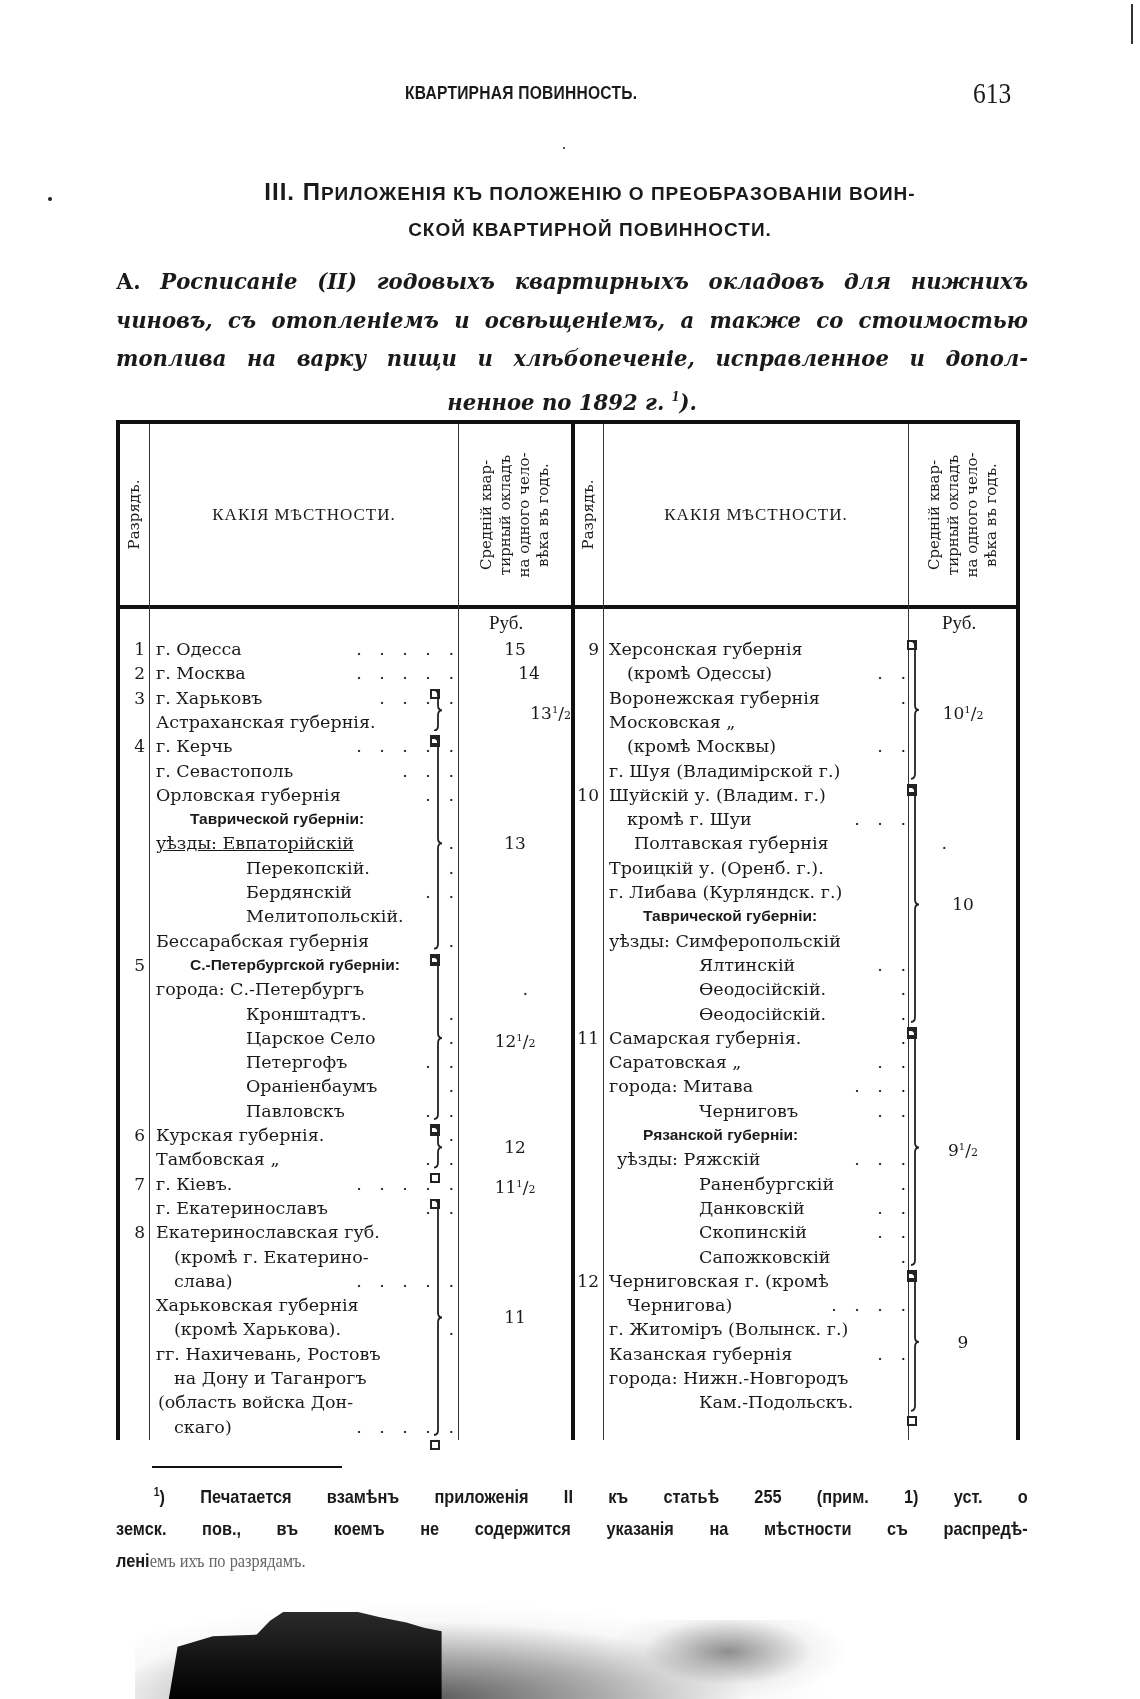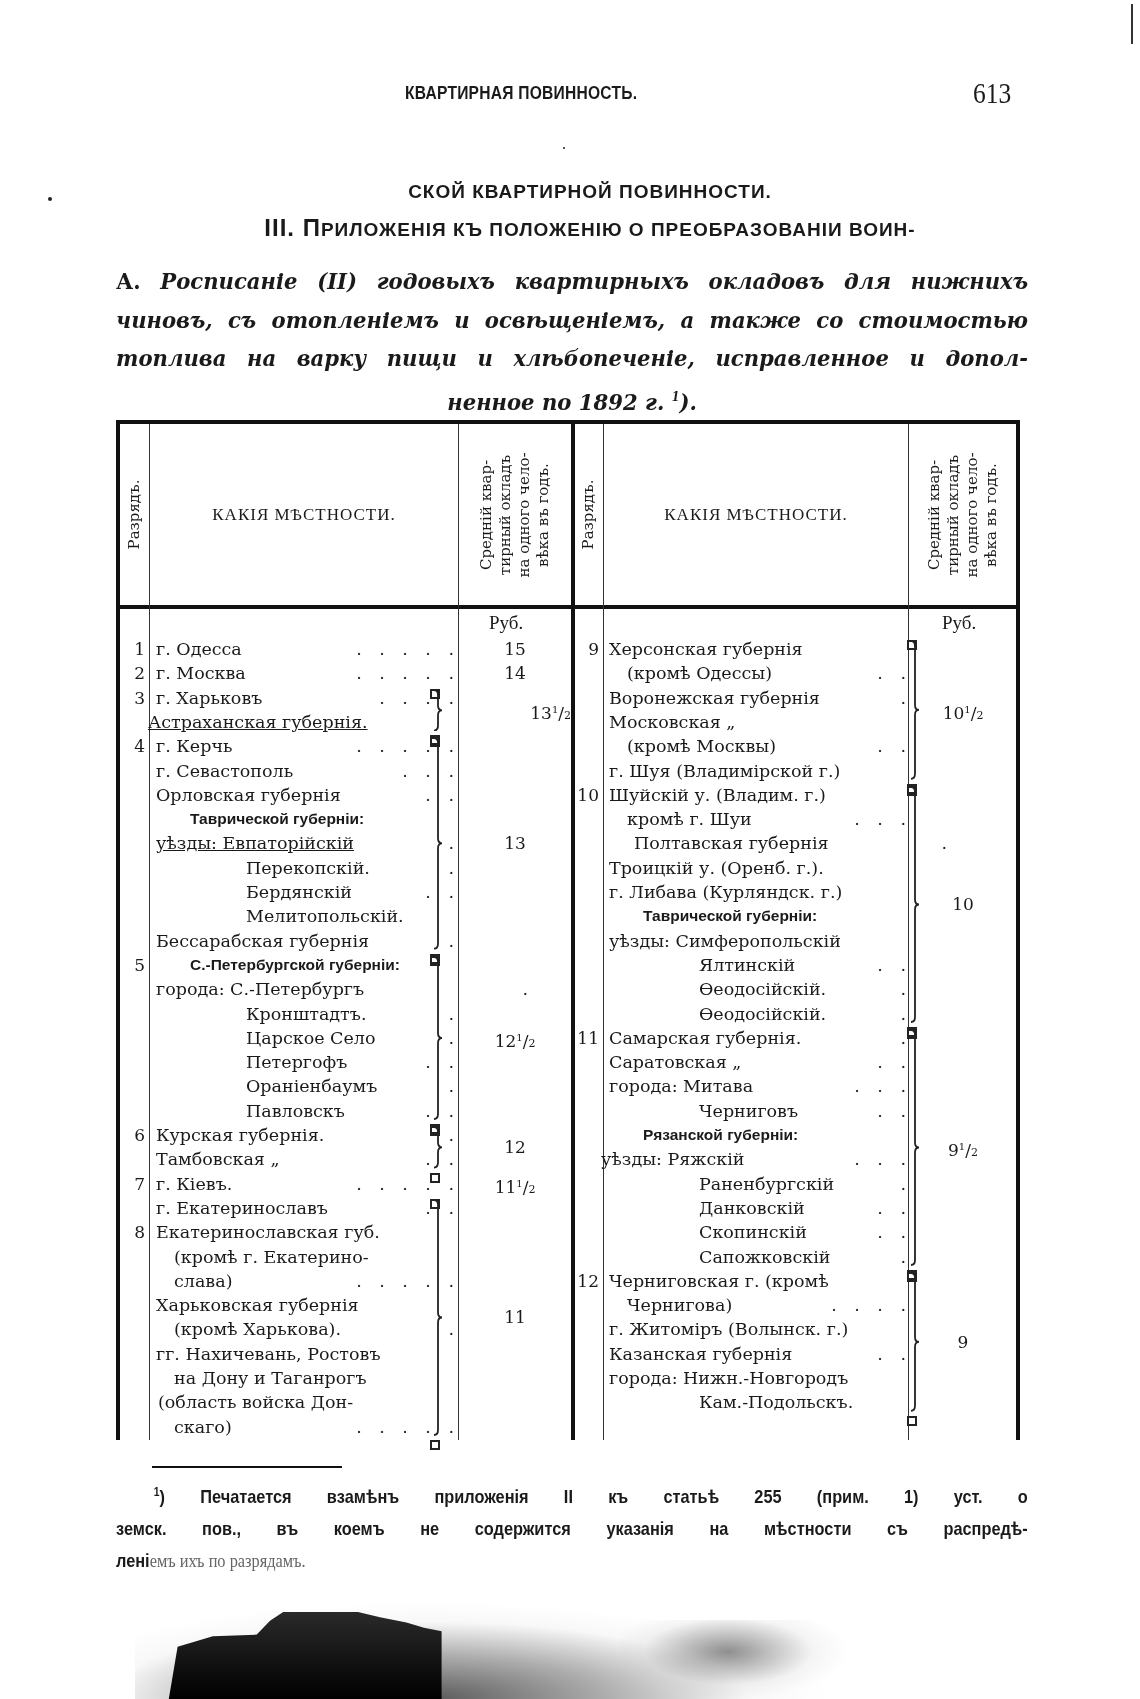"СКОЙ КВАРТИРНОЙ ПОВИННОСТИ." span.line { order: before "III. ПРИЛОЖЕНІЯ КЪ ПОЛОЖЕНІЮ О" -> after "III. ПРИЛОЖЕНІЯ КЪ ПОЛОЖЕНІЮ О" }
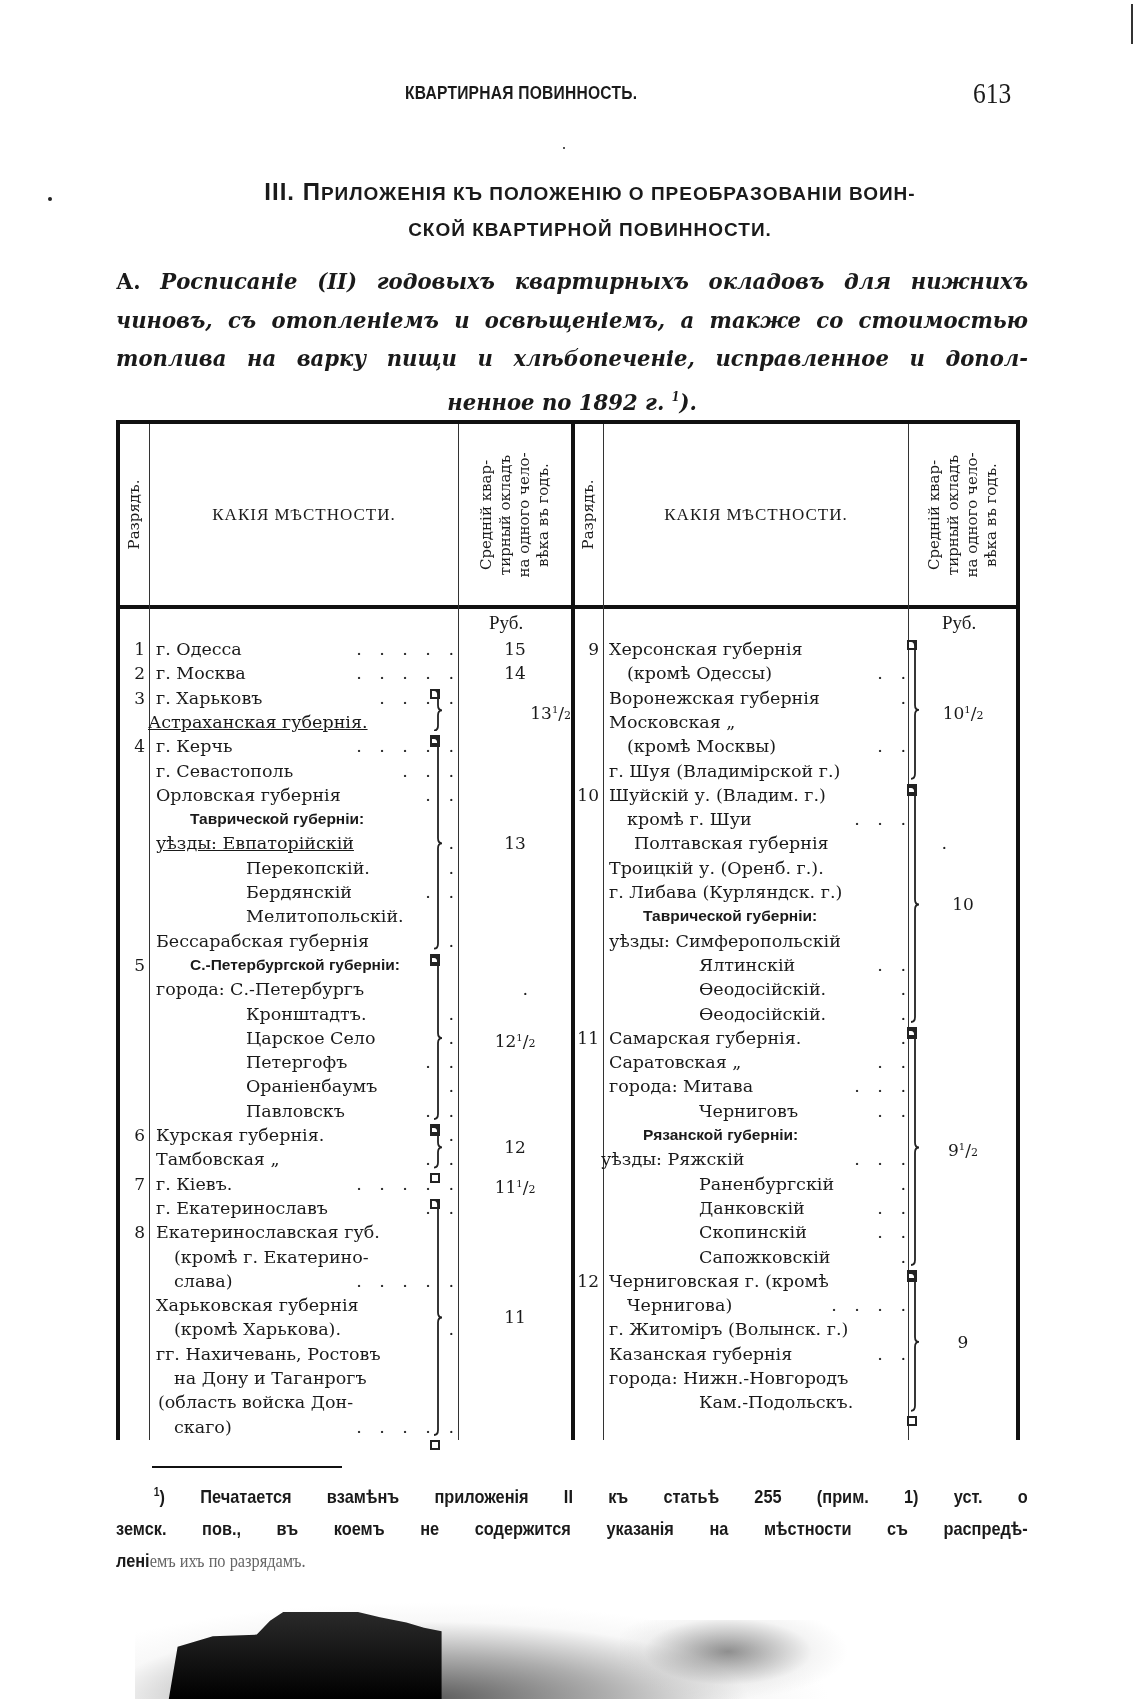"14" div.amount { left: 343px -> 357px }
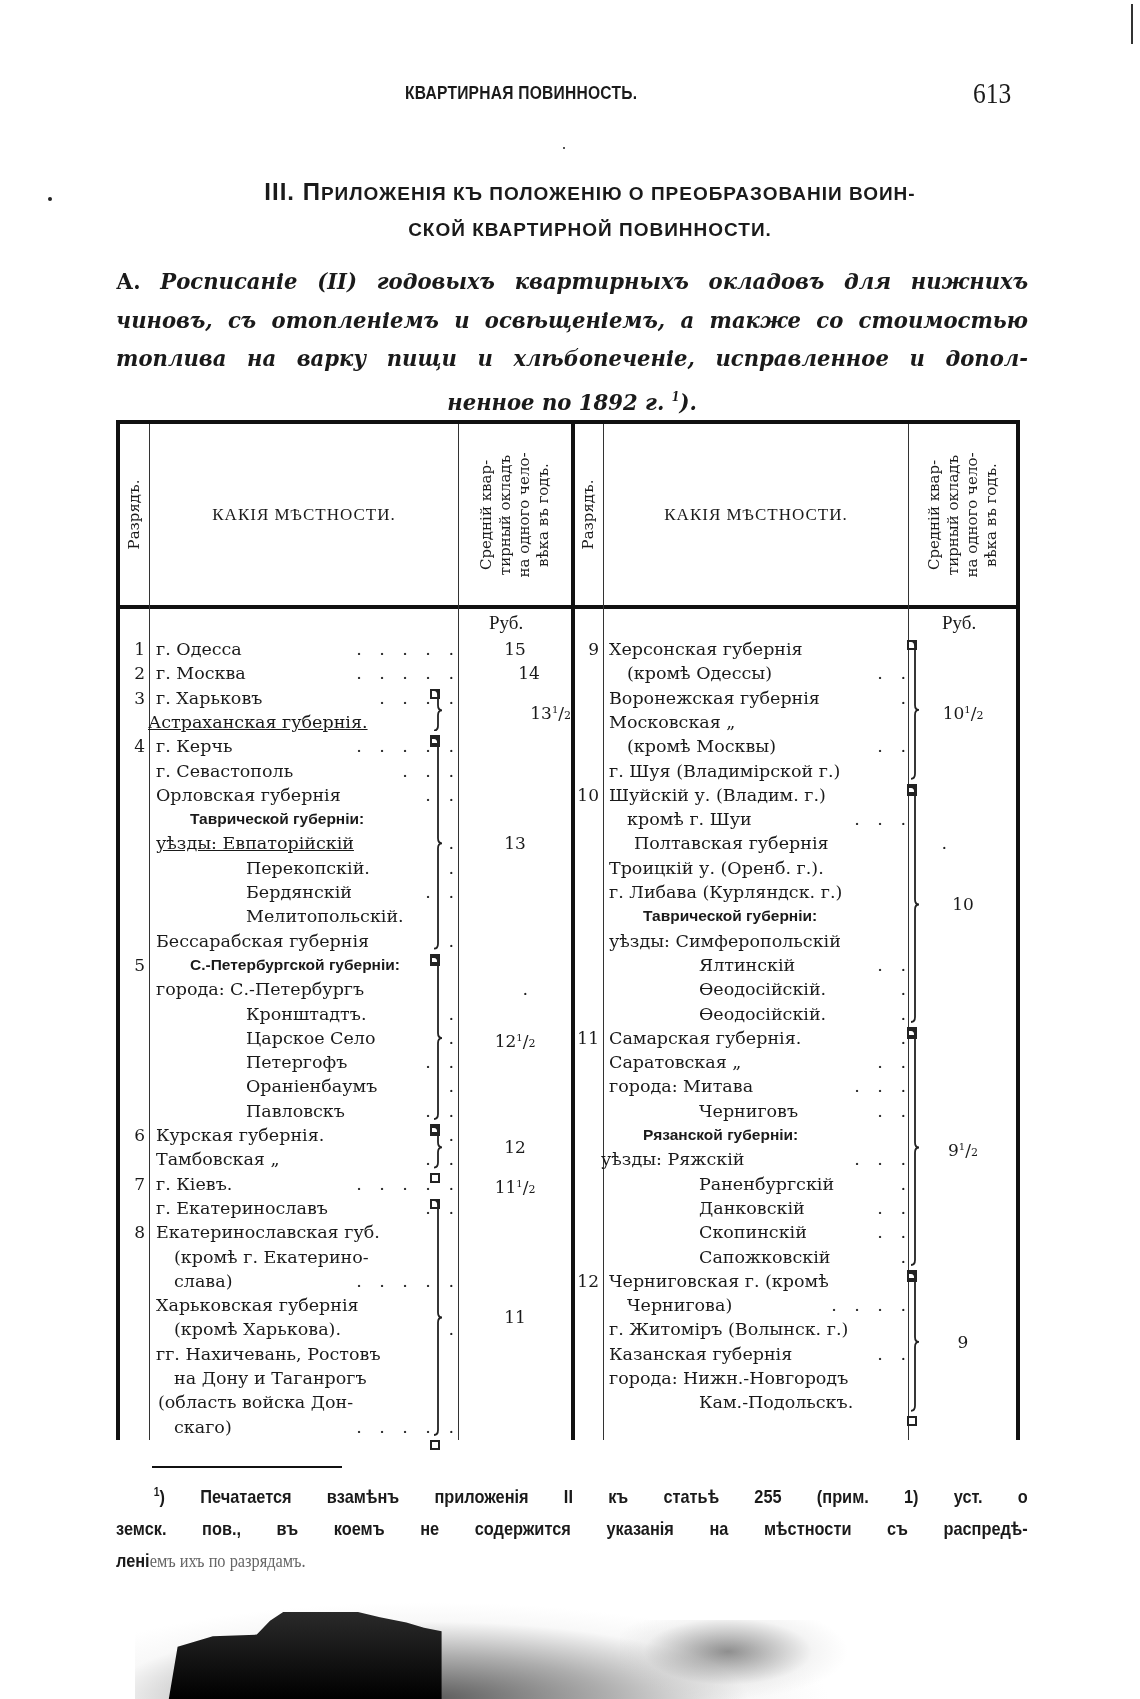"Астраханская губернія." span.place { left: 32px -> 40px; text-decoration: underline -> none }
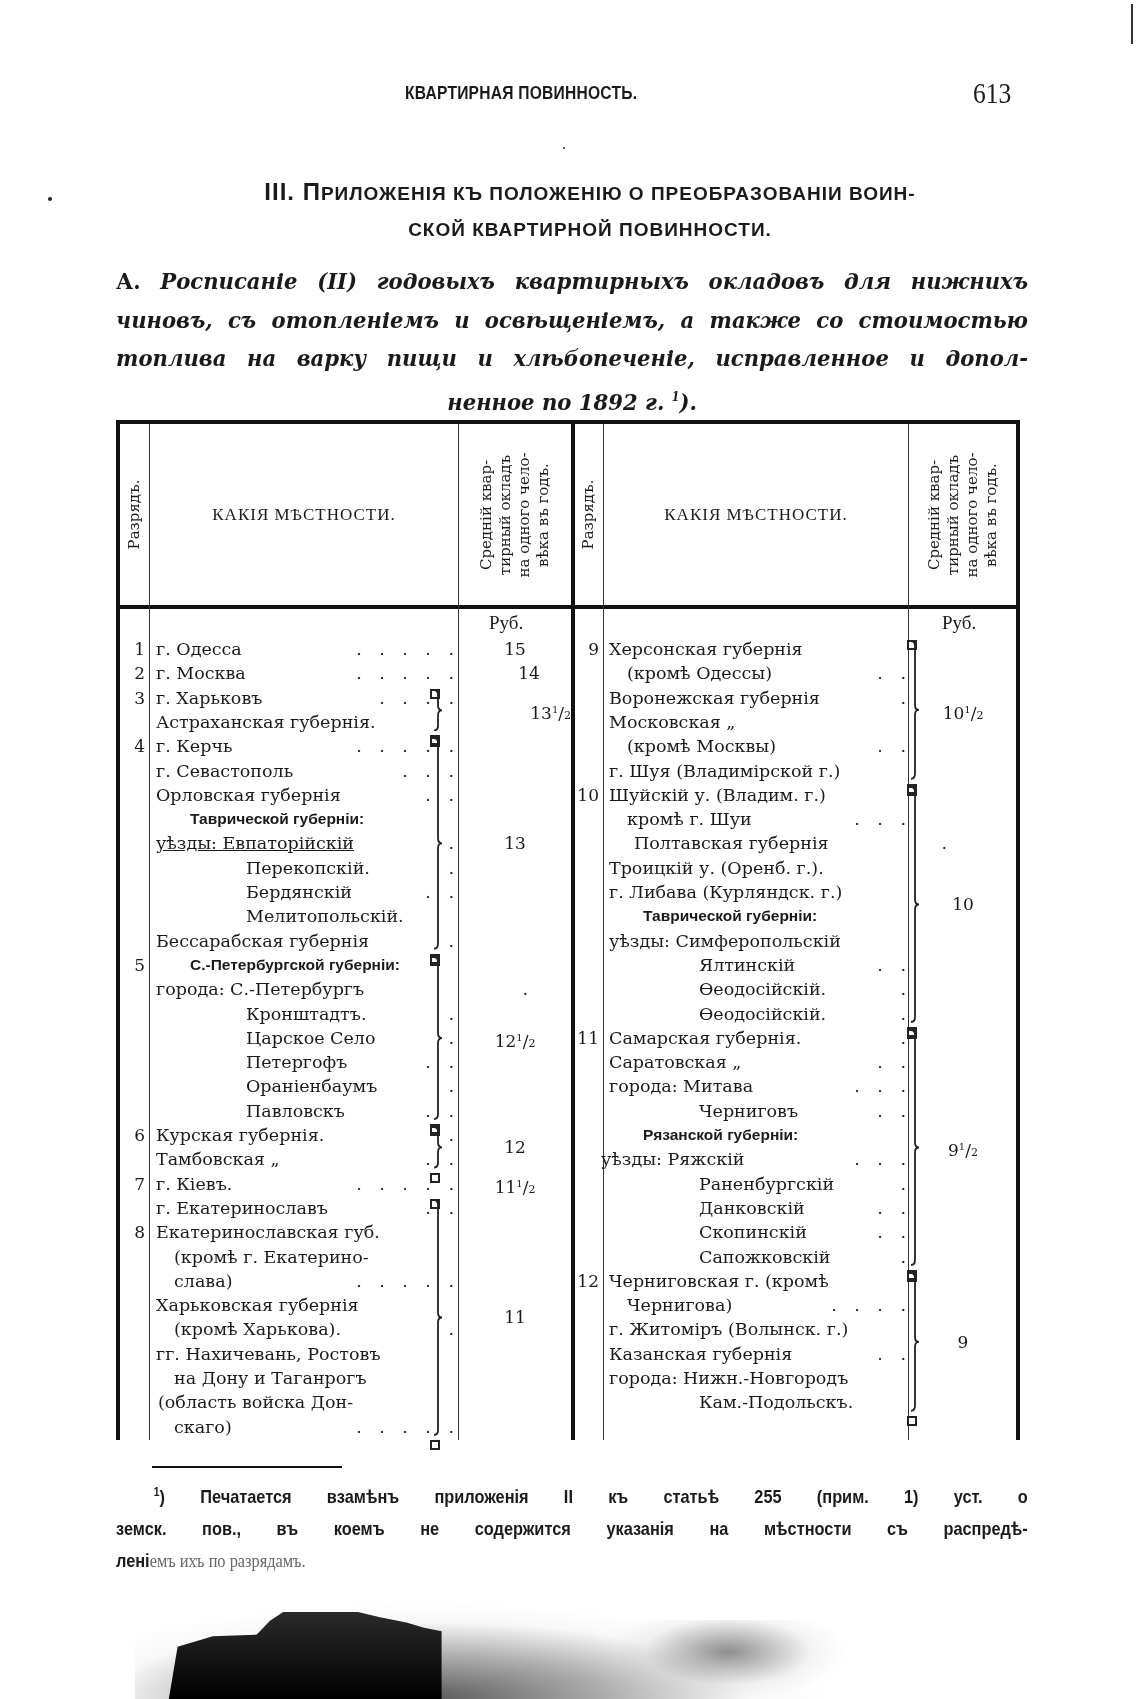"уѣзды: Ряжскій" span.place { left: 26px -> 42px }
